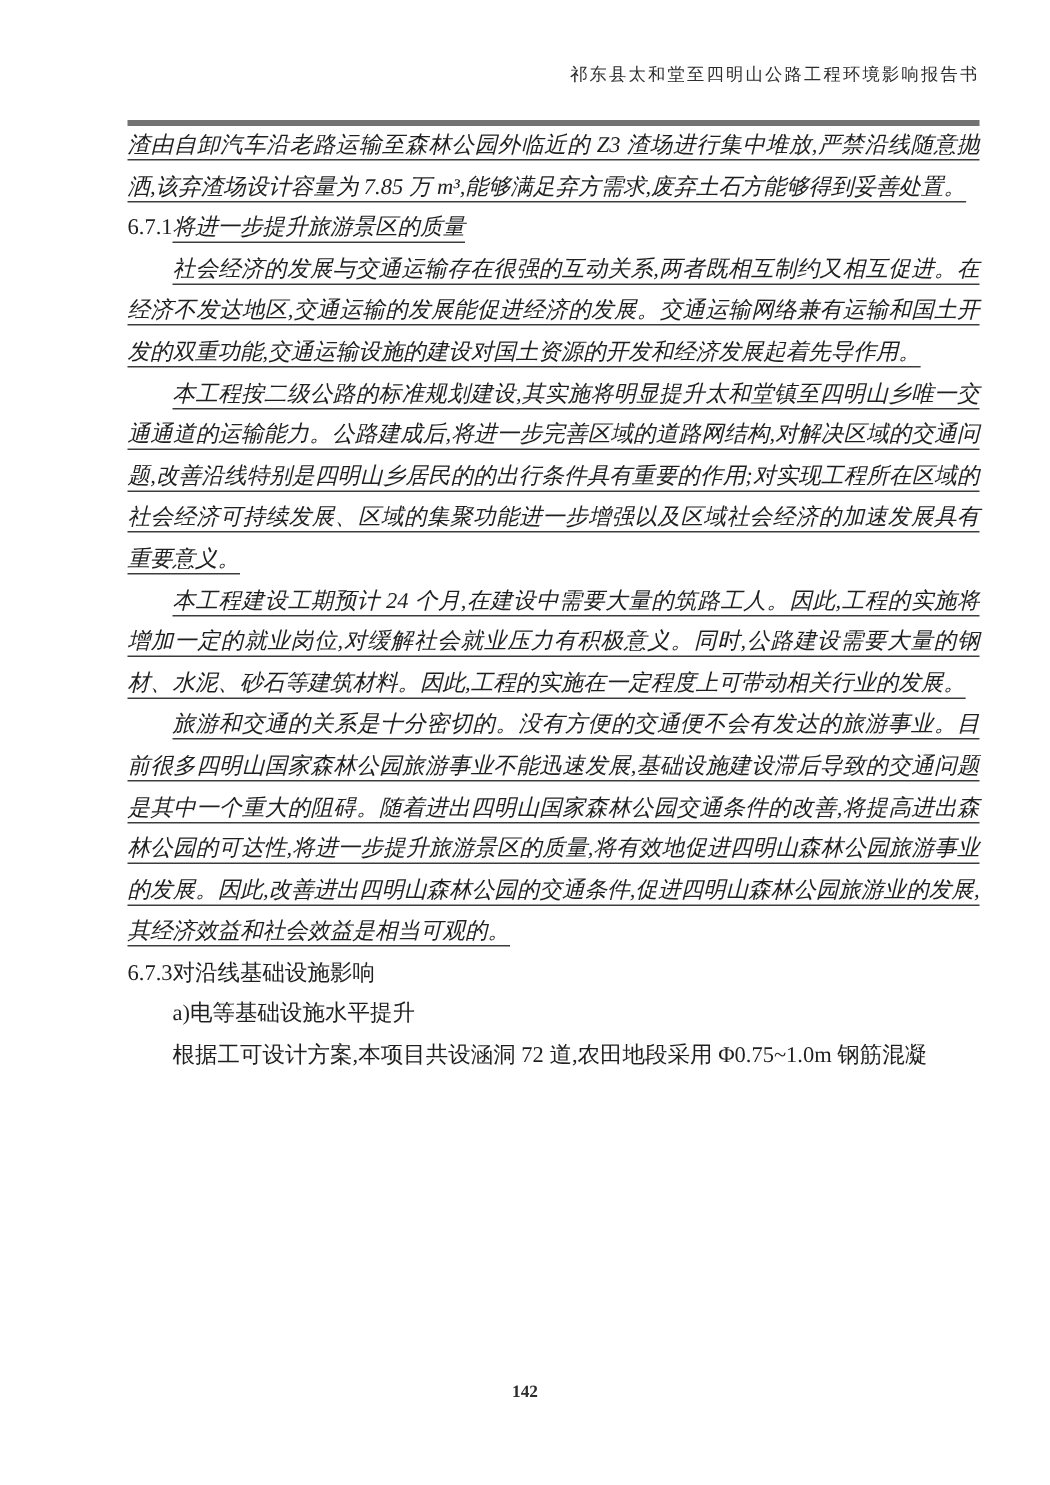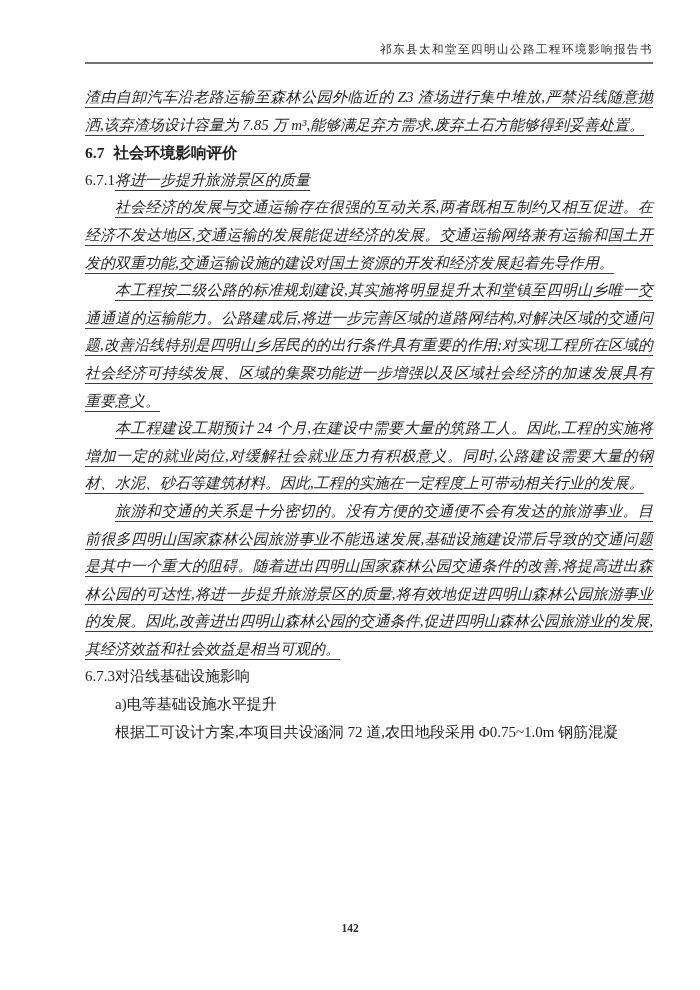"祁东县太和堂至四明山公路工程环境影响报告书" .header-title { border-bottom: 2px solid #737373 -> 4px solid #737373; padding-bottom: 5px -> 23px }
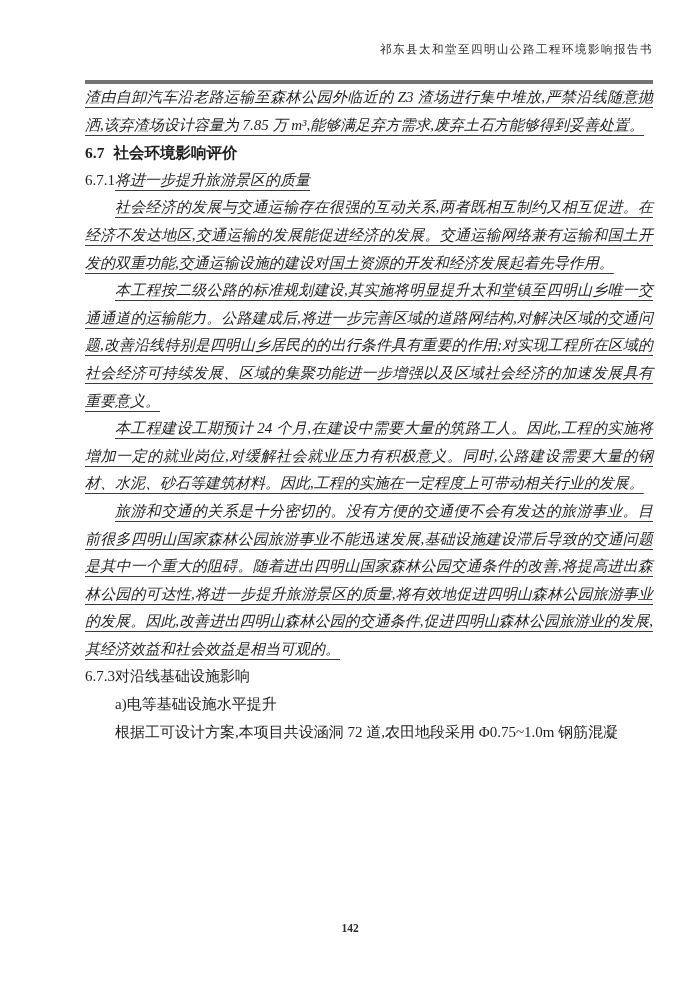"6.7 社会环境影响评价" h2 { html: <h2> <span>6.7</span><span>社会环境影响评价</span> </h2> -> none }
